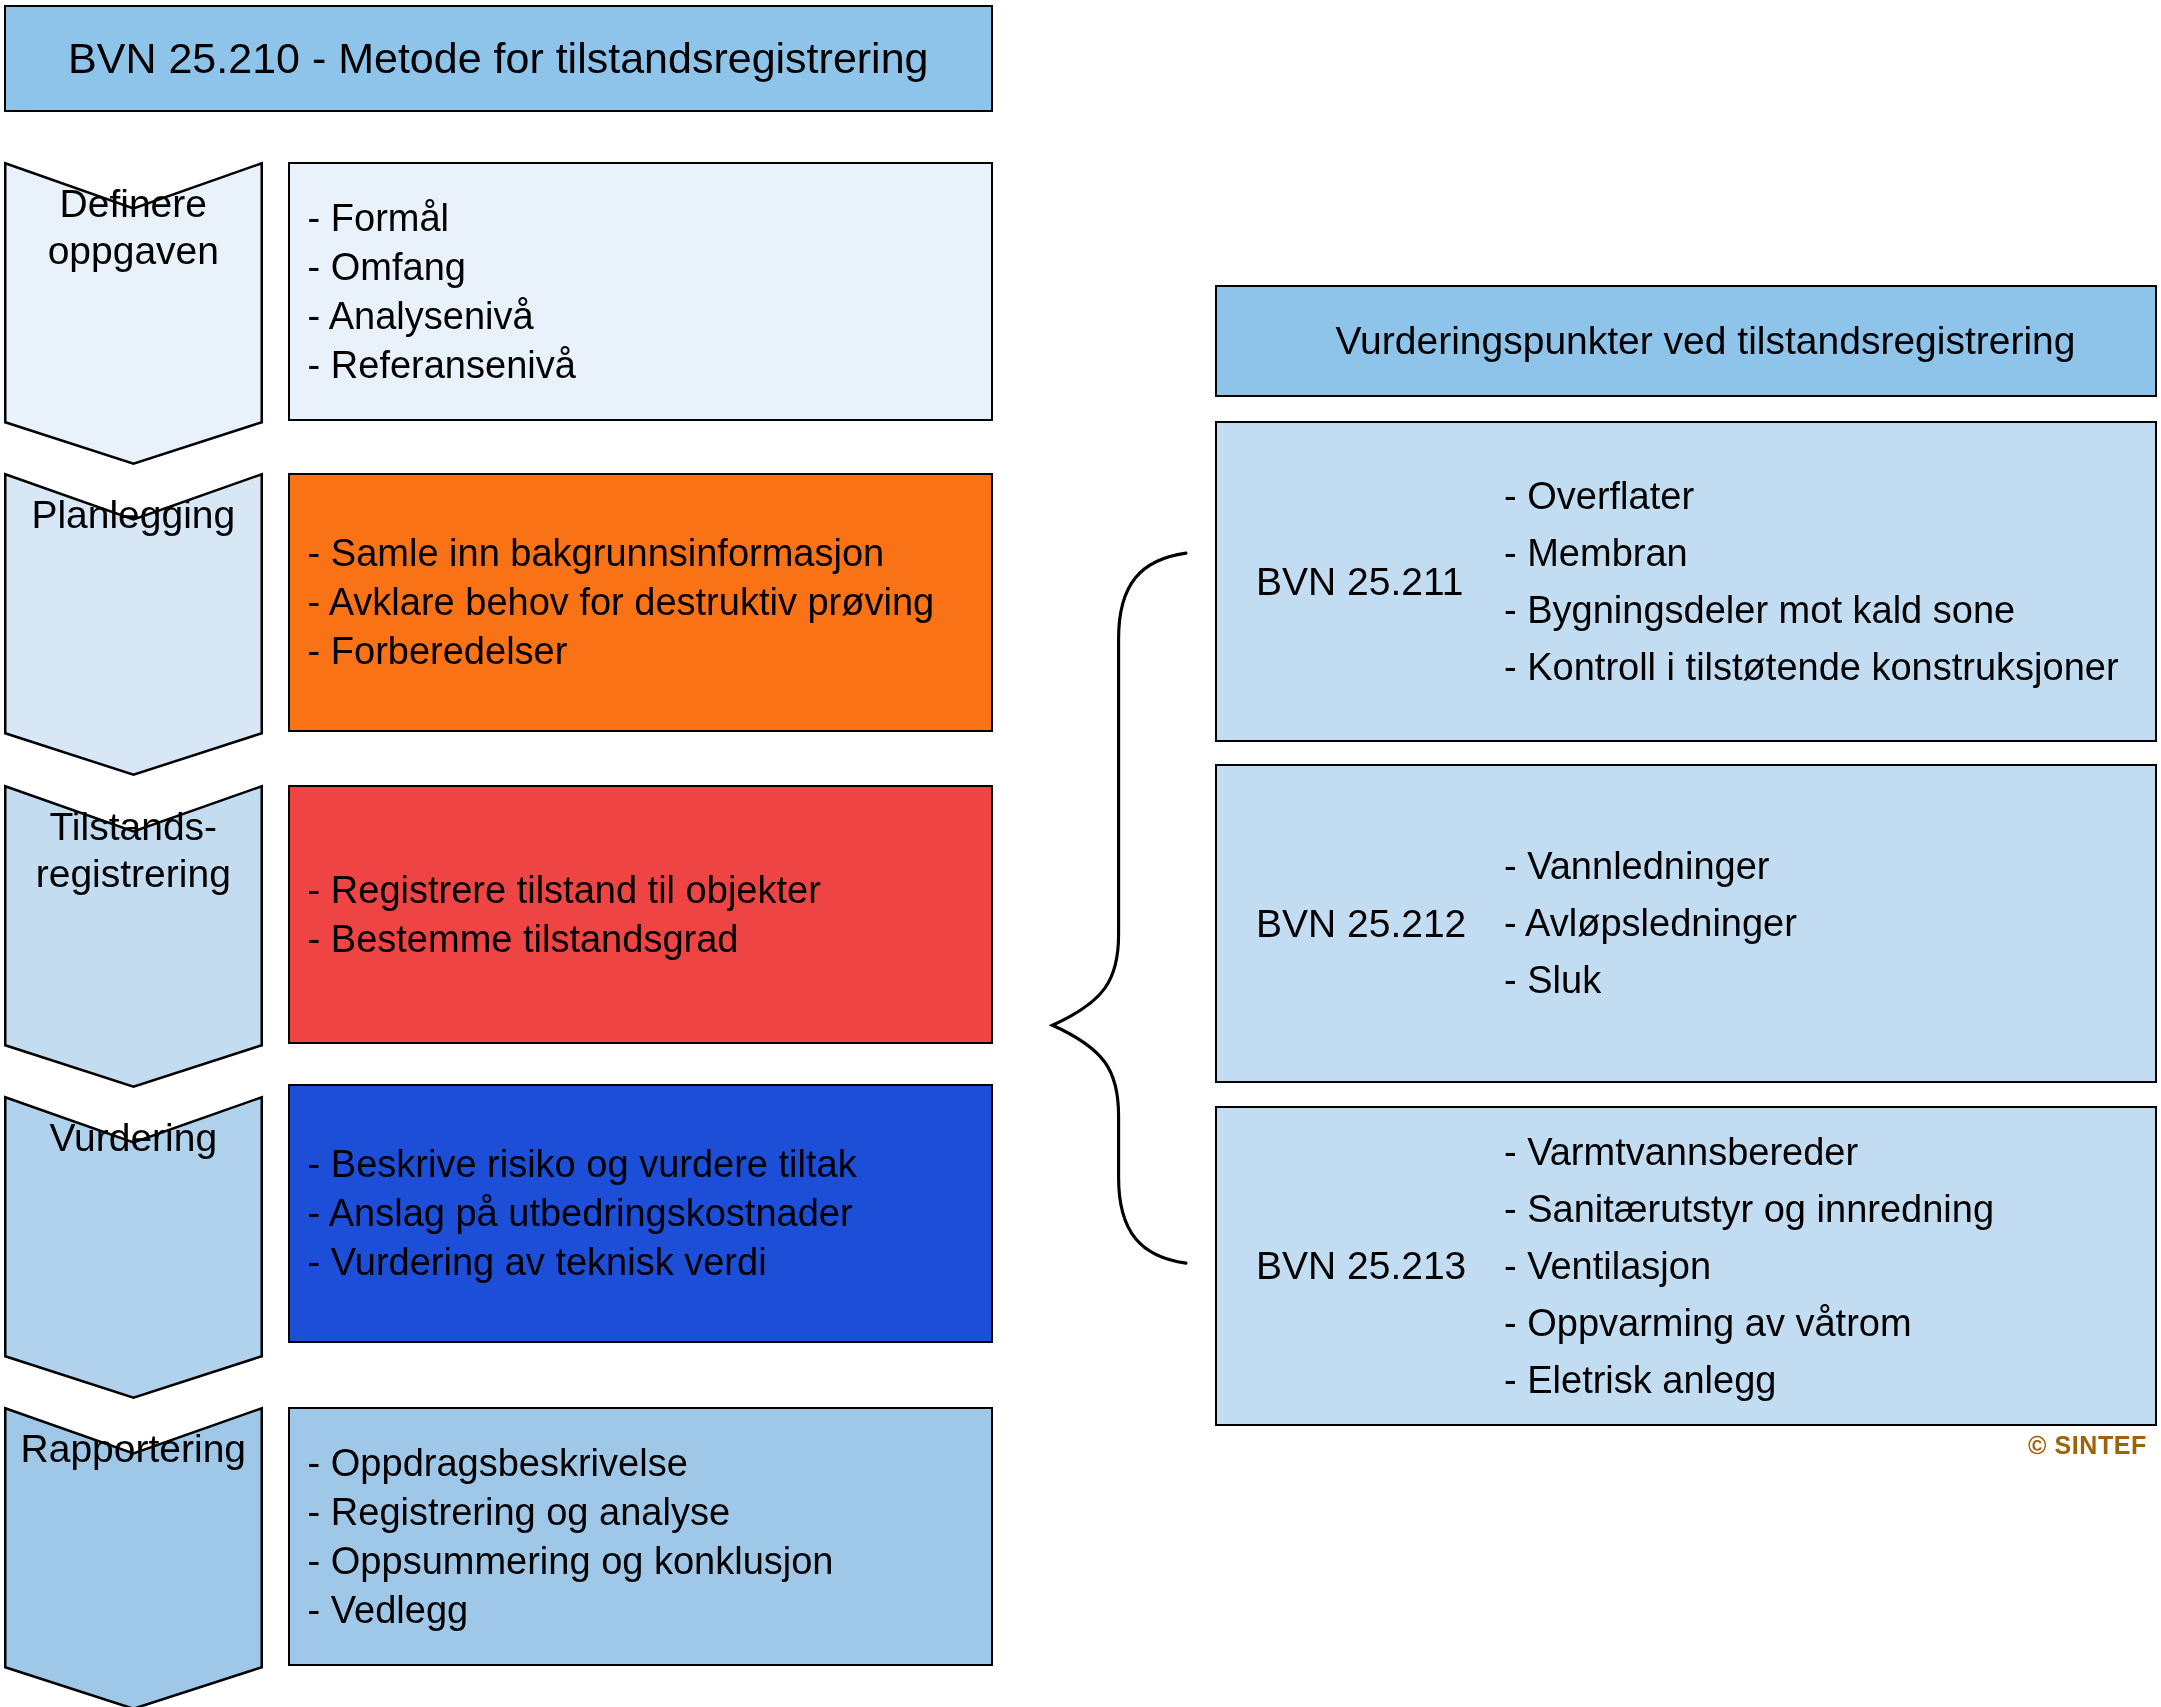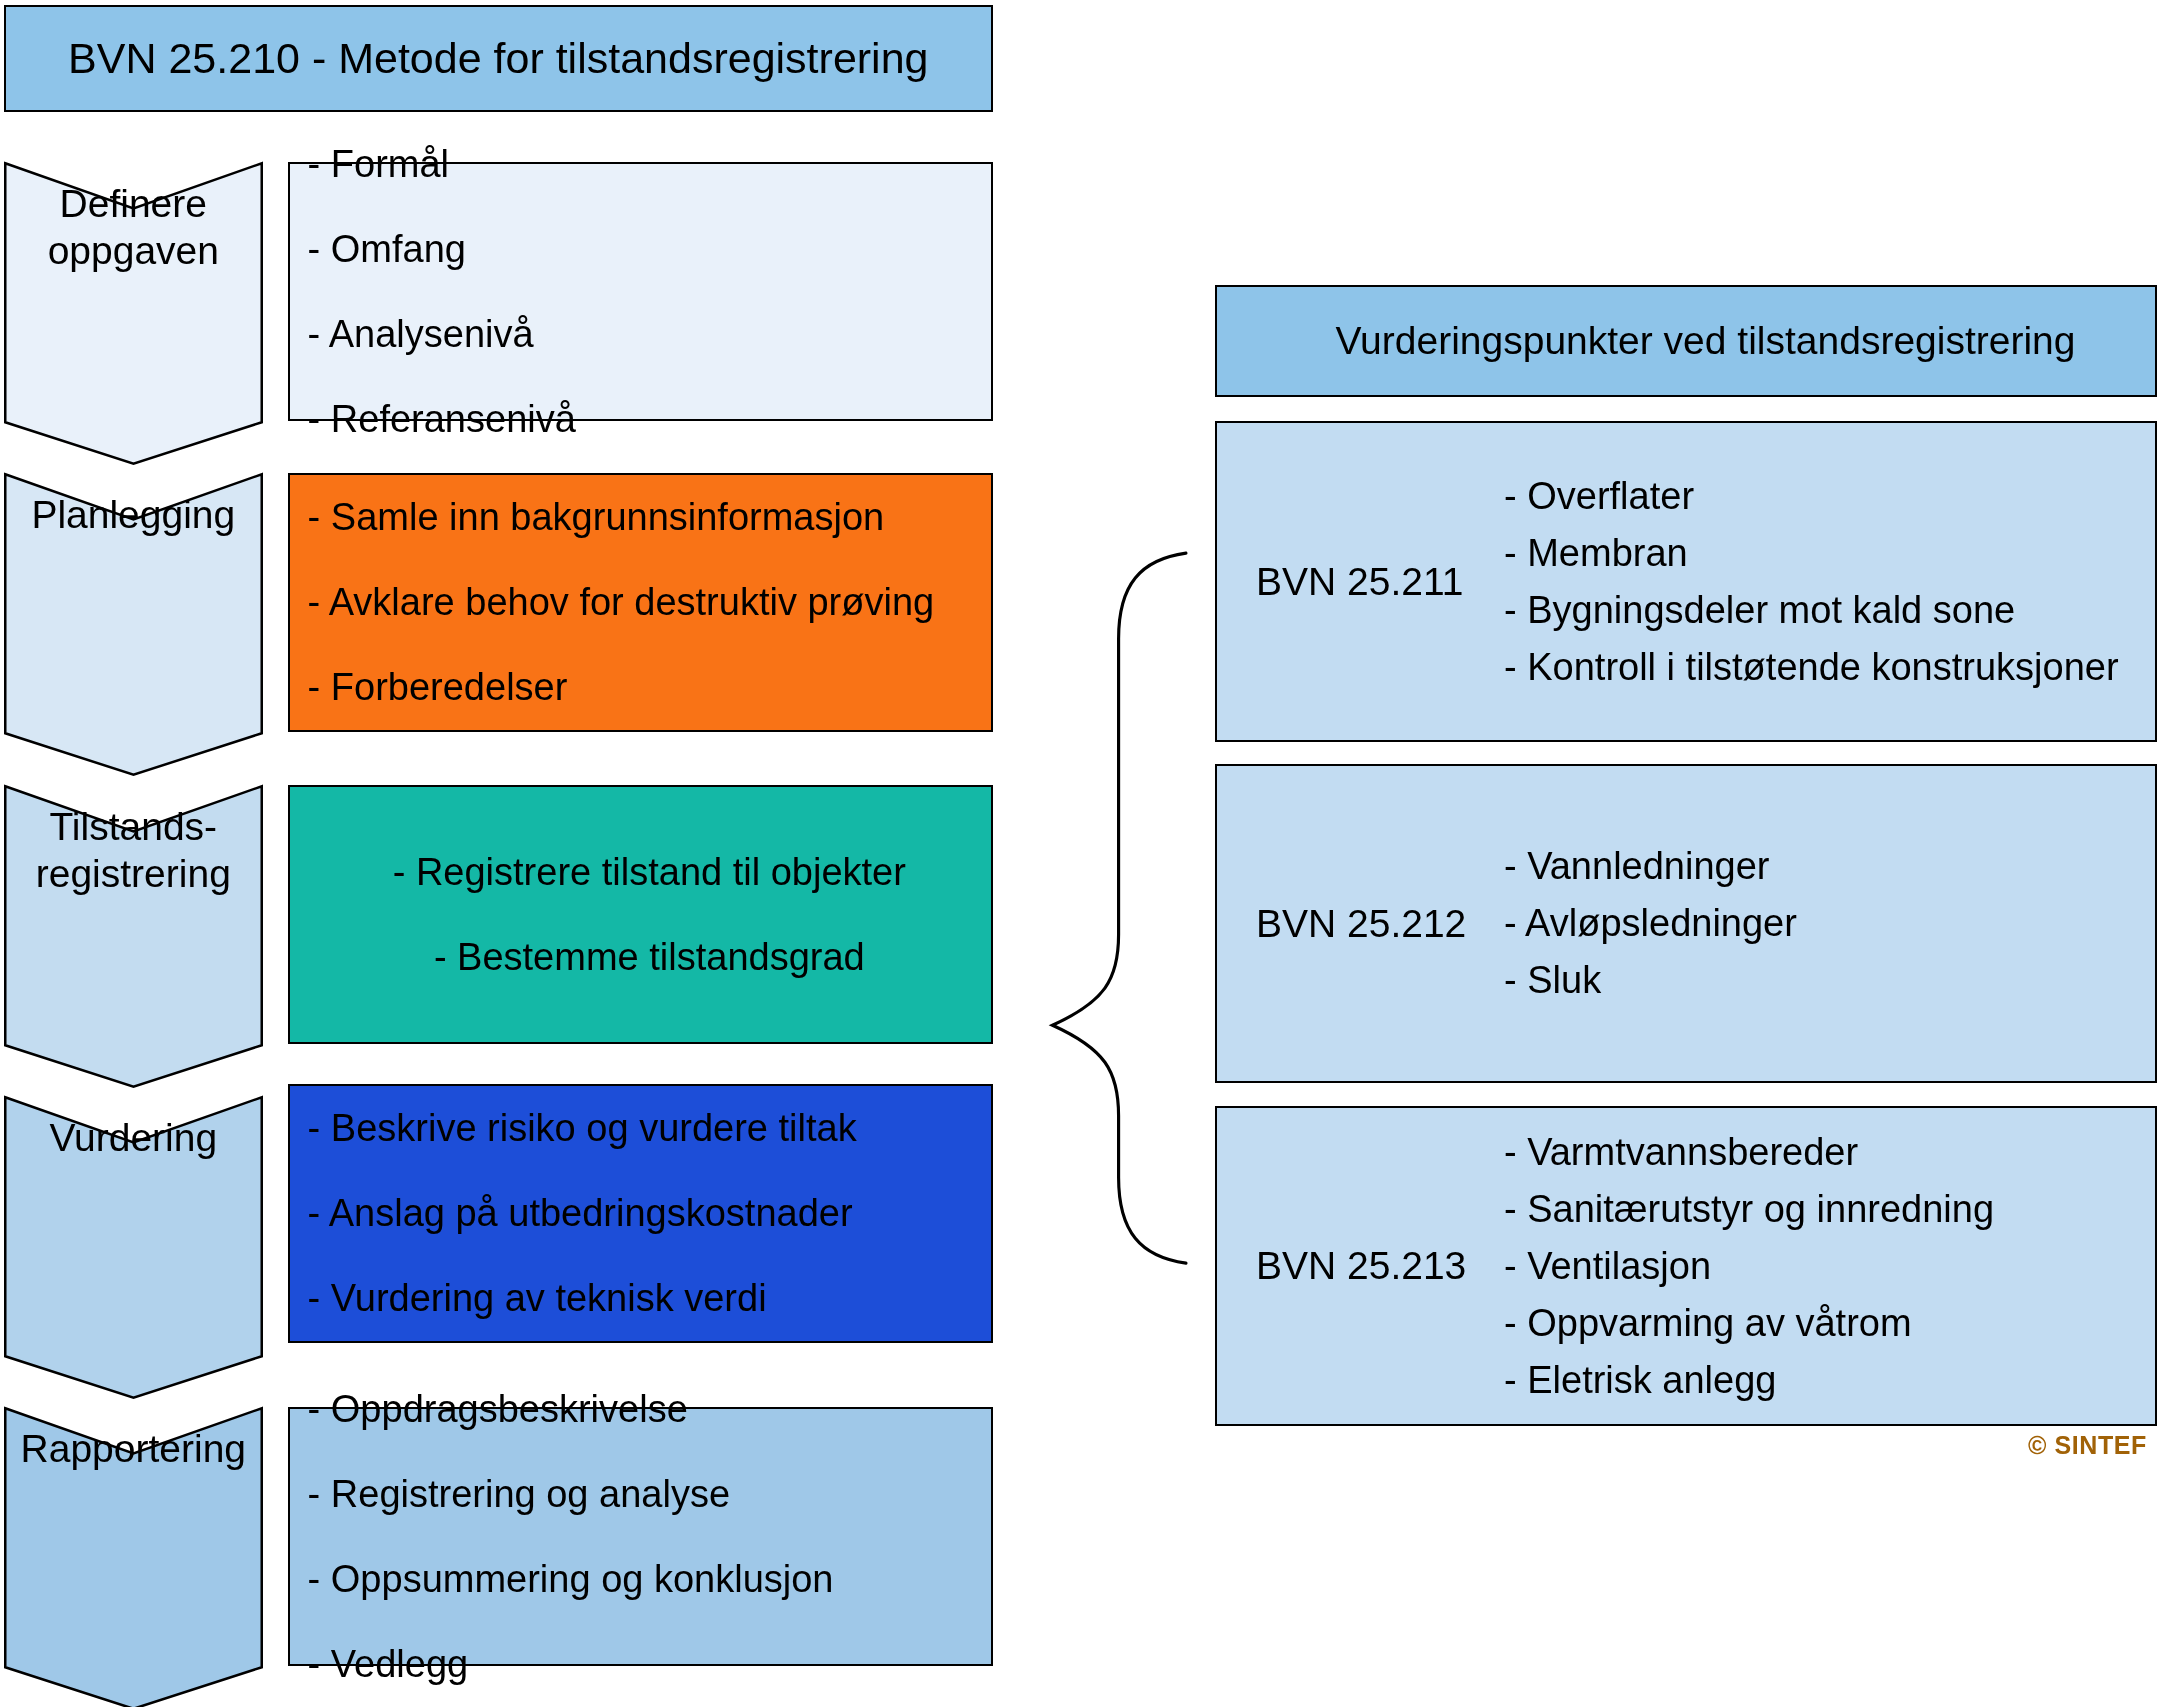"- Formål" .step-box { gap: 36px -> none }
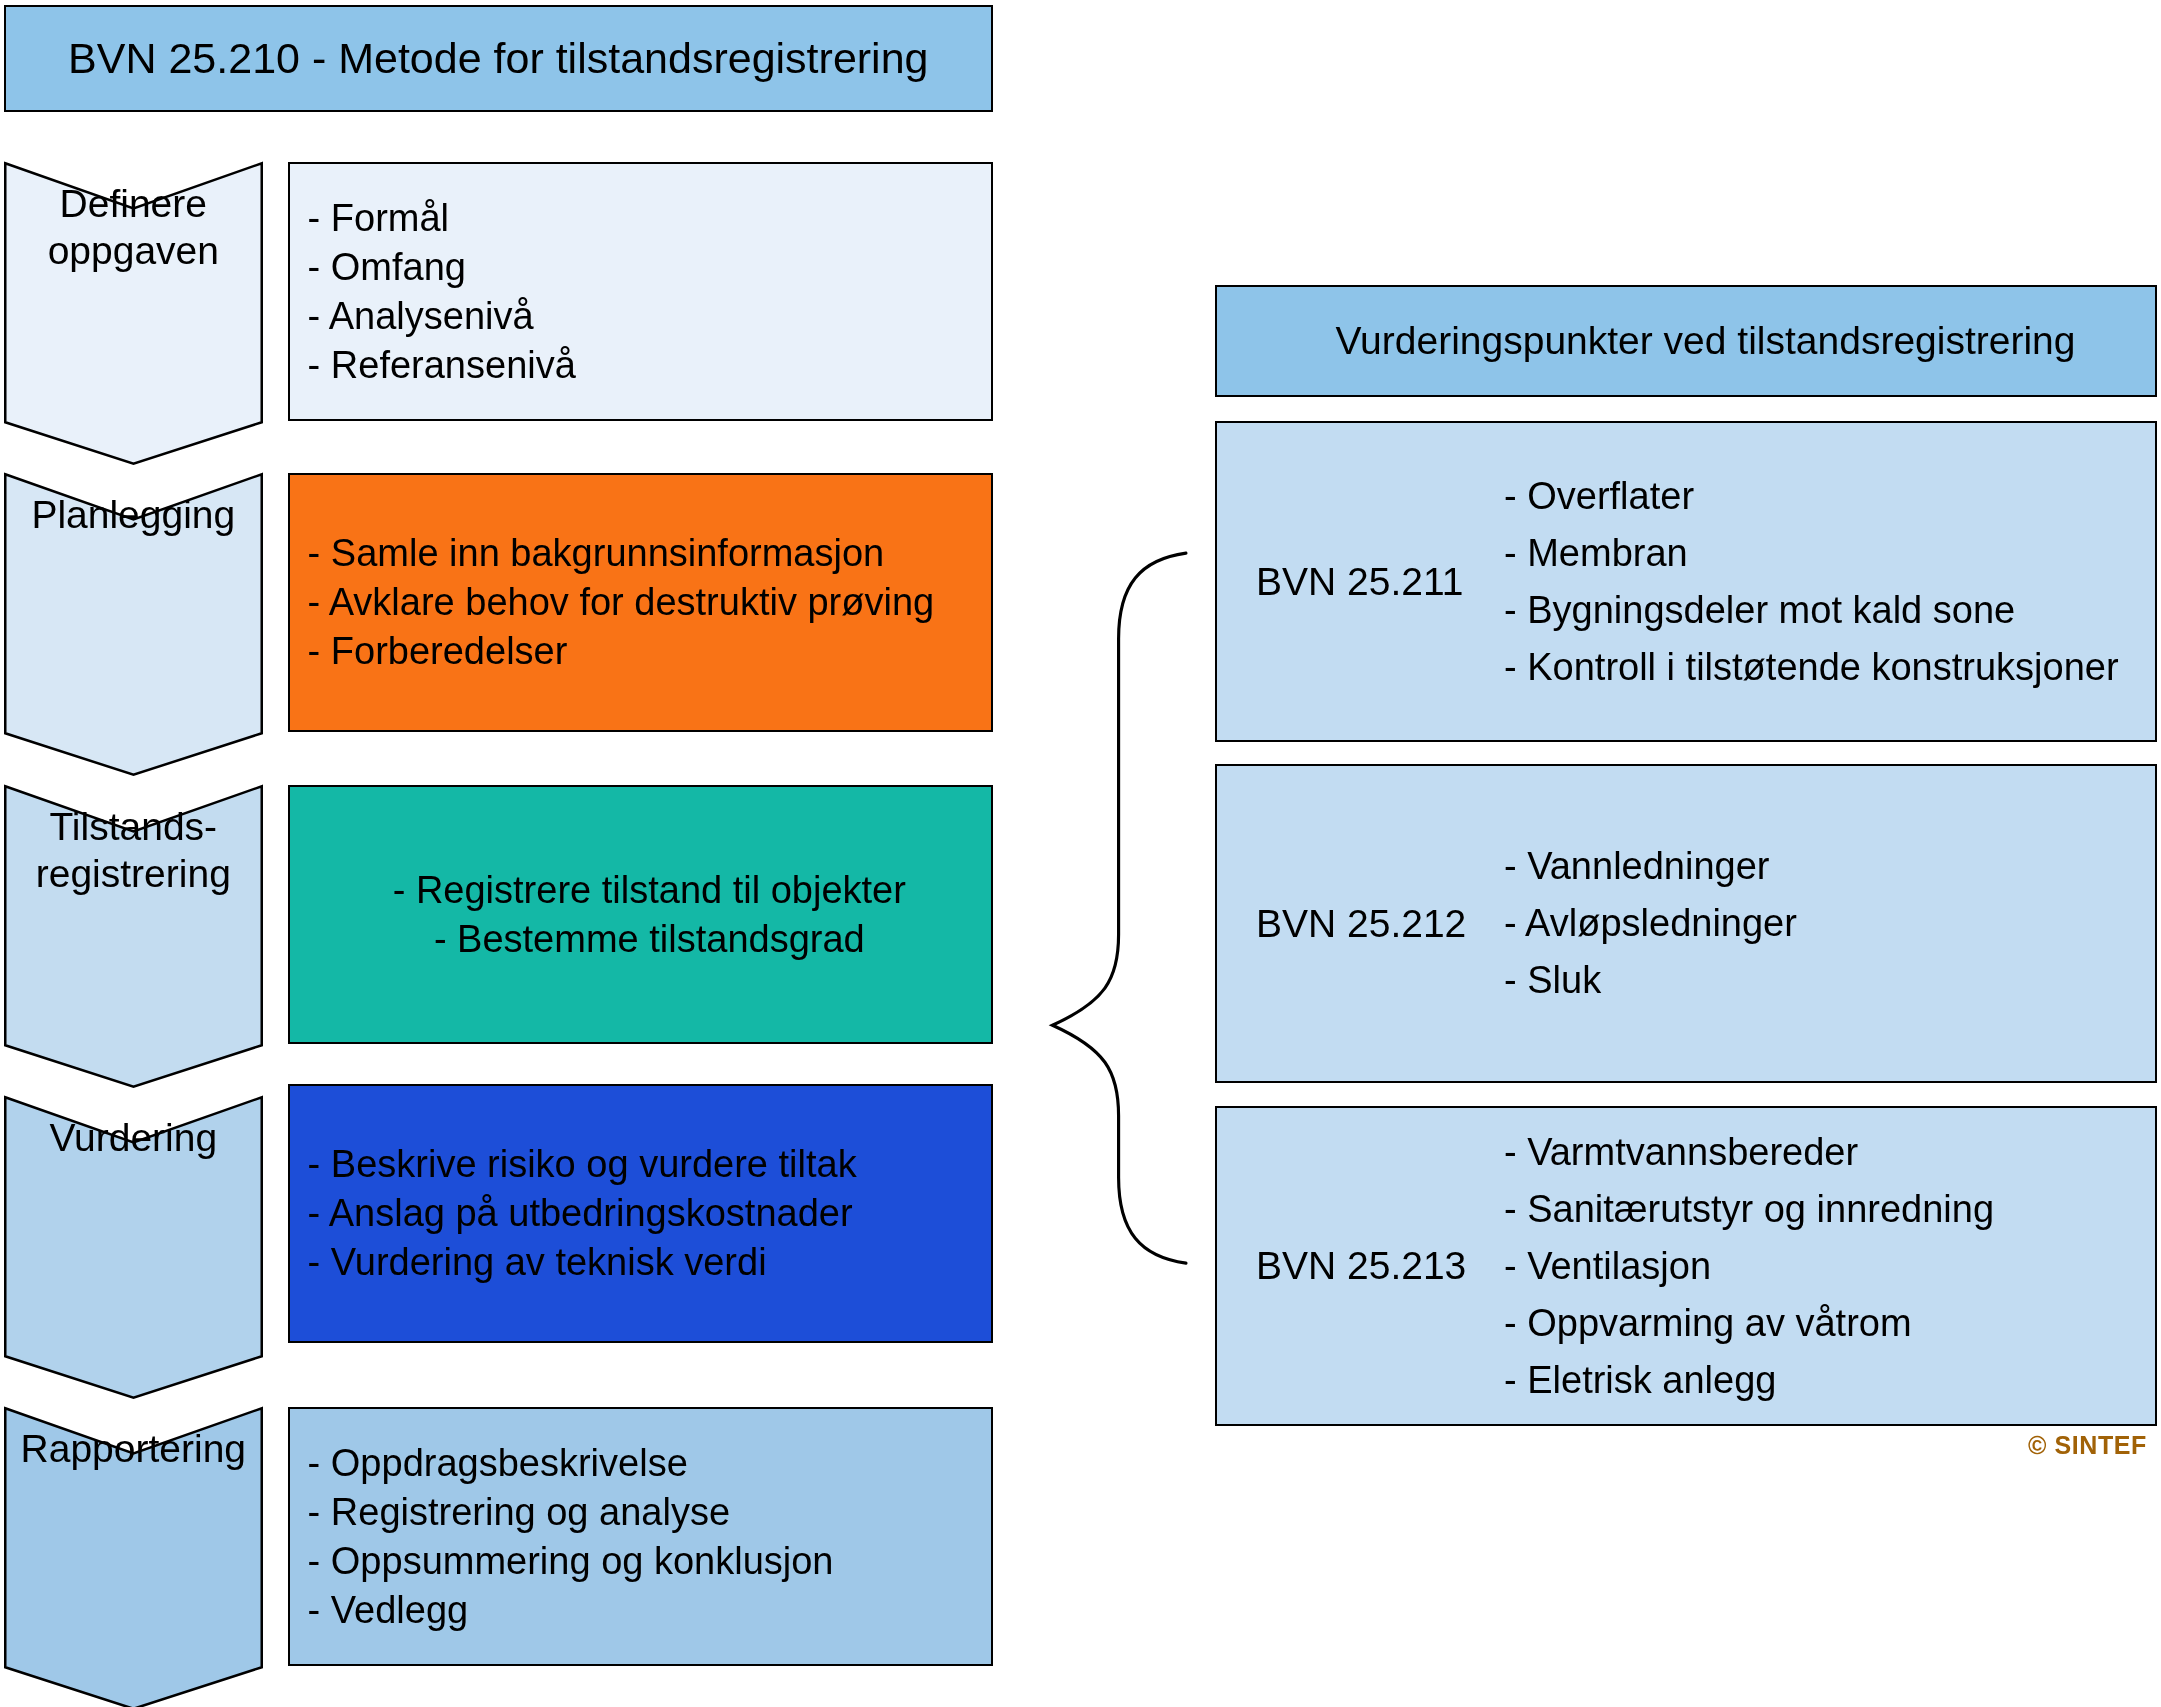"- Registrere tilstand til objekter" div.box { background: #14b8a6 -> #ef4444; text-align: center -> none }
